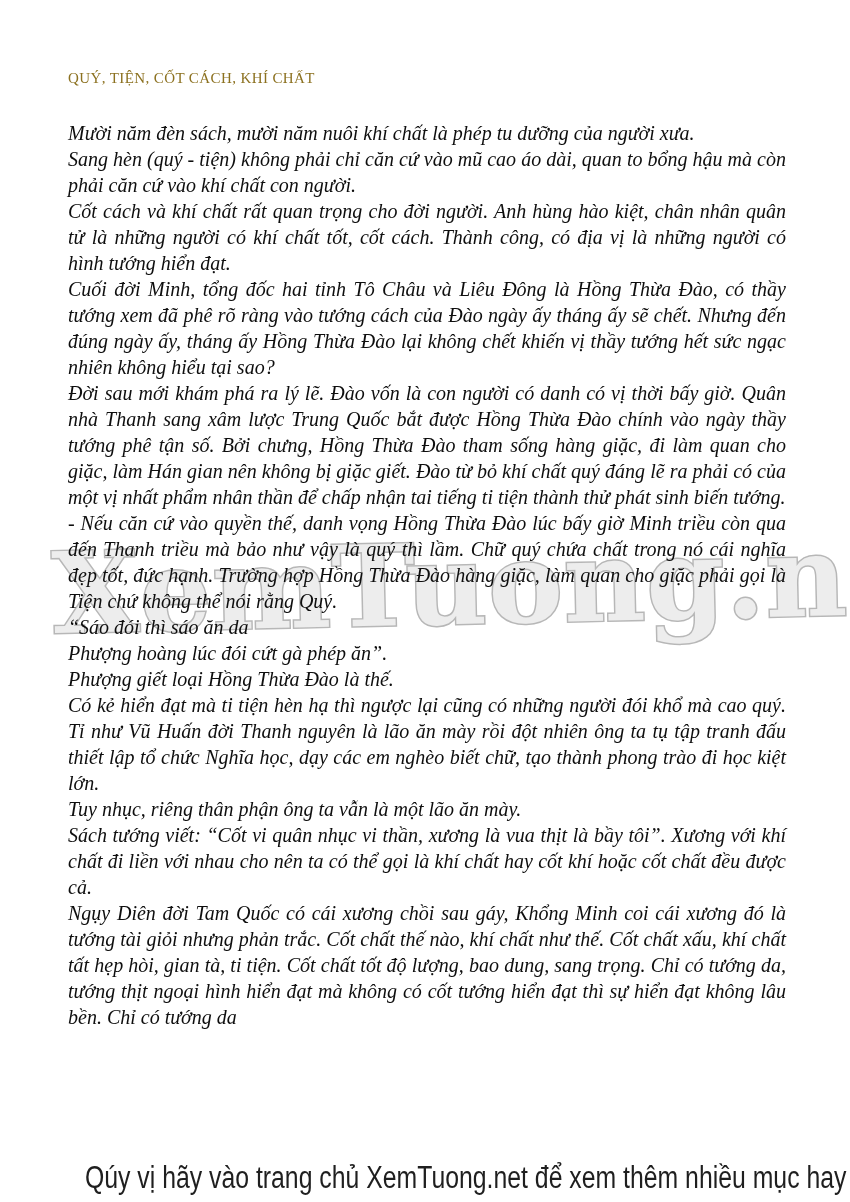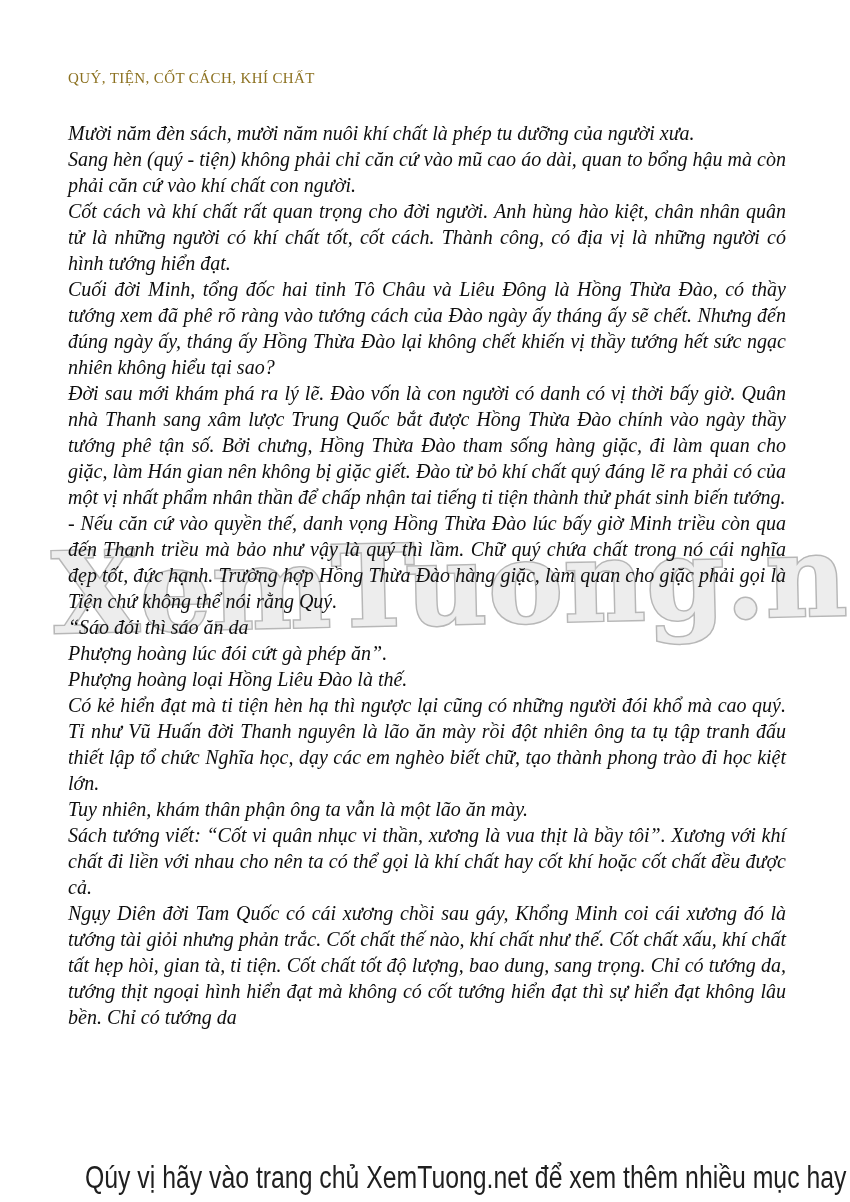"Phượng hoàng loại Hồng Liêu" p.para { text: hoàng loại Hồng Liêu -> giết loại Hồng Thừa }
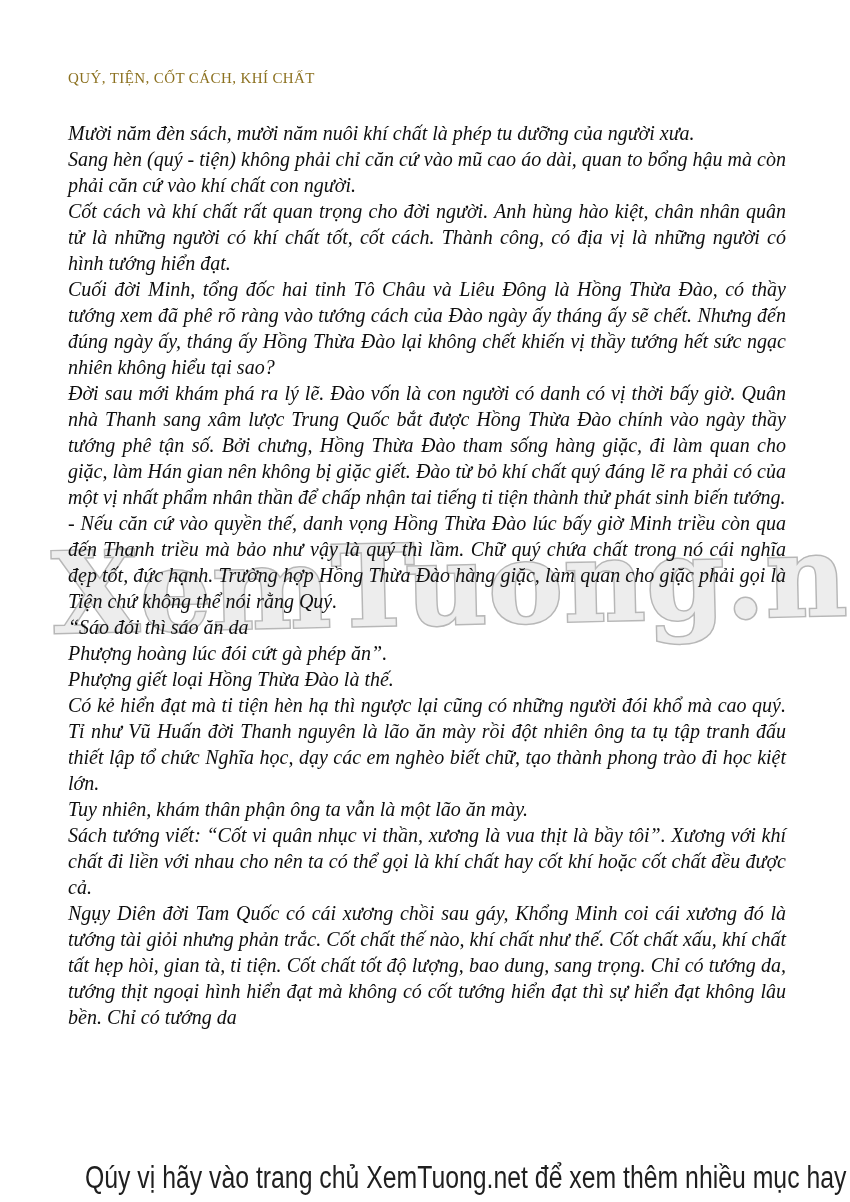"Tuy nhiên, khám thân phận" p.para { text: nhiên, khám -> nhục, riêng }
